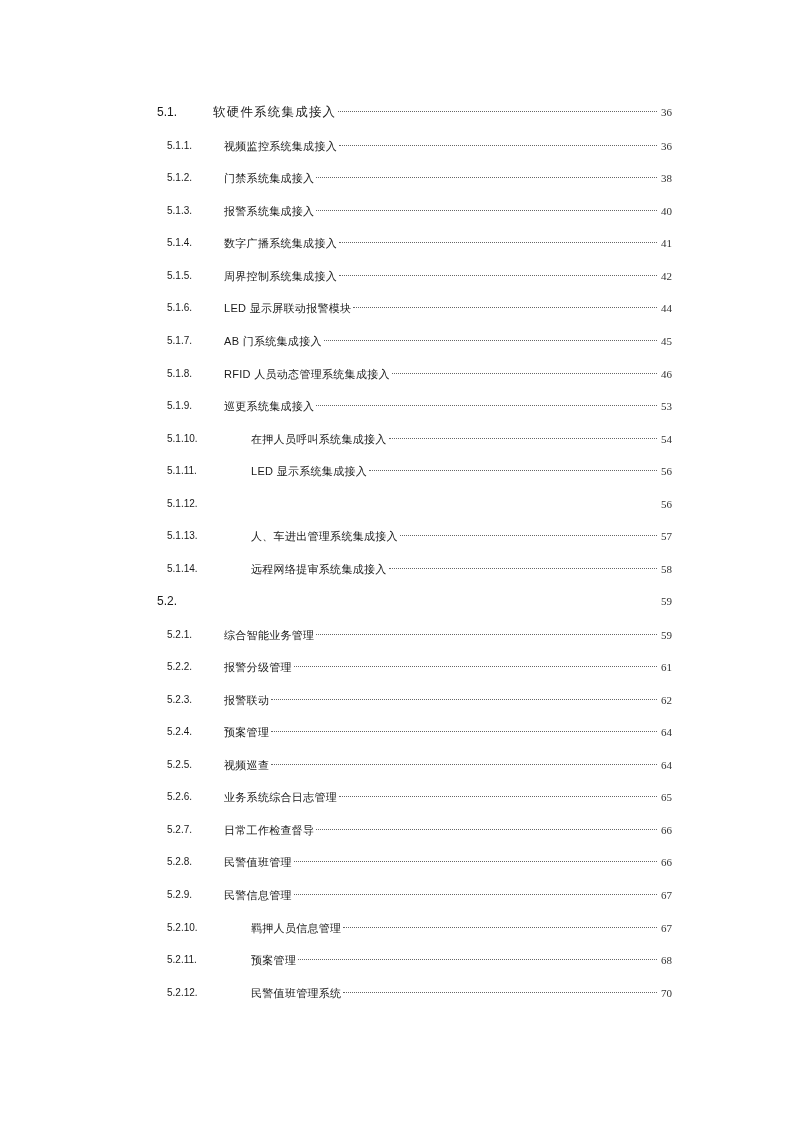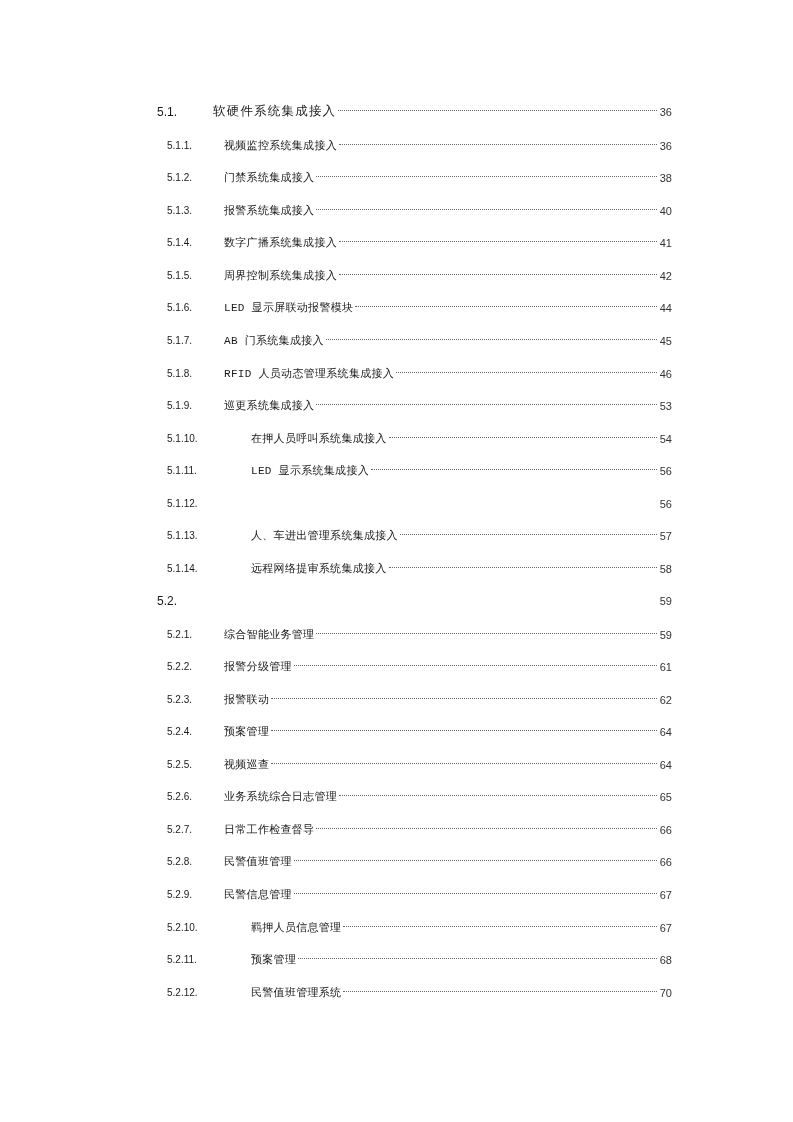"软硬件系统集成接入" .title { font-family: Liberation Mono, monospace -> Liberation Sans, sans-serif }
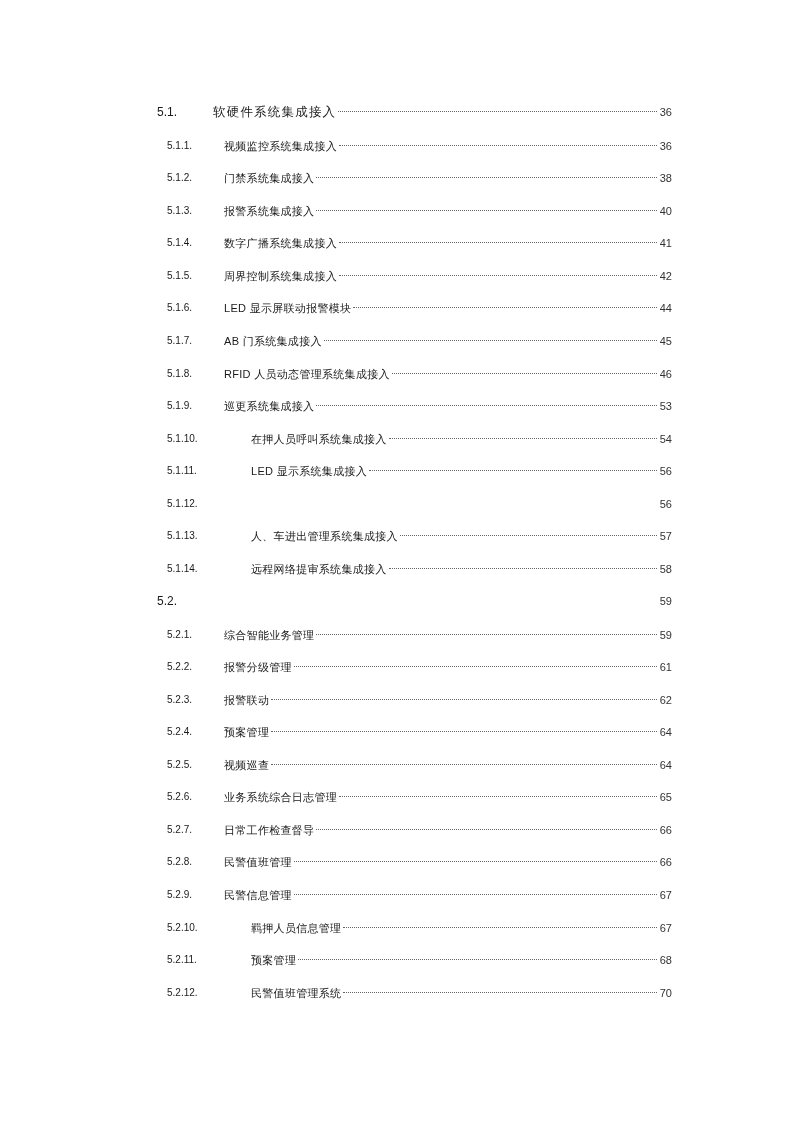"36" .page { font-family: Liberation Sans, sans-serif -> Liberation Serif, serif }
